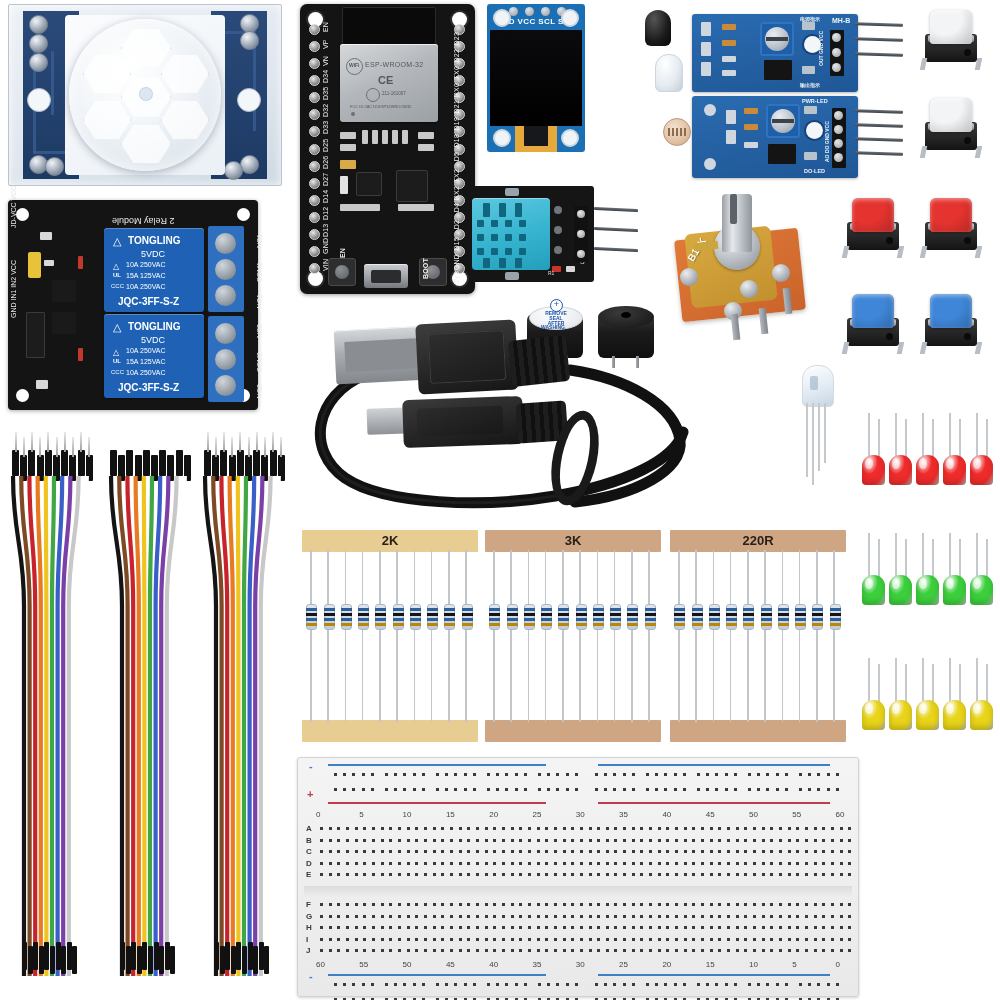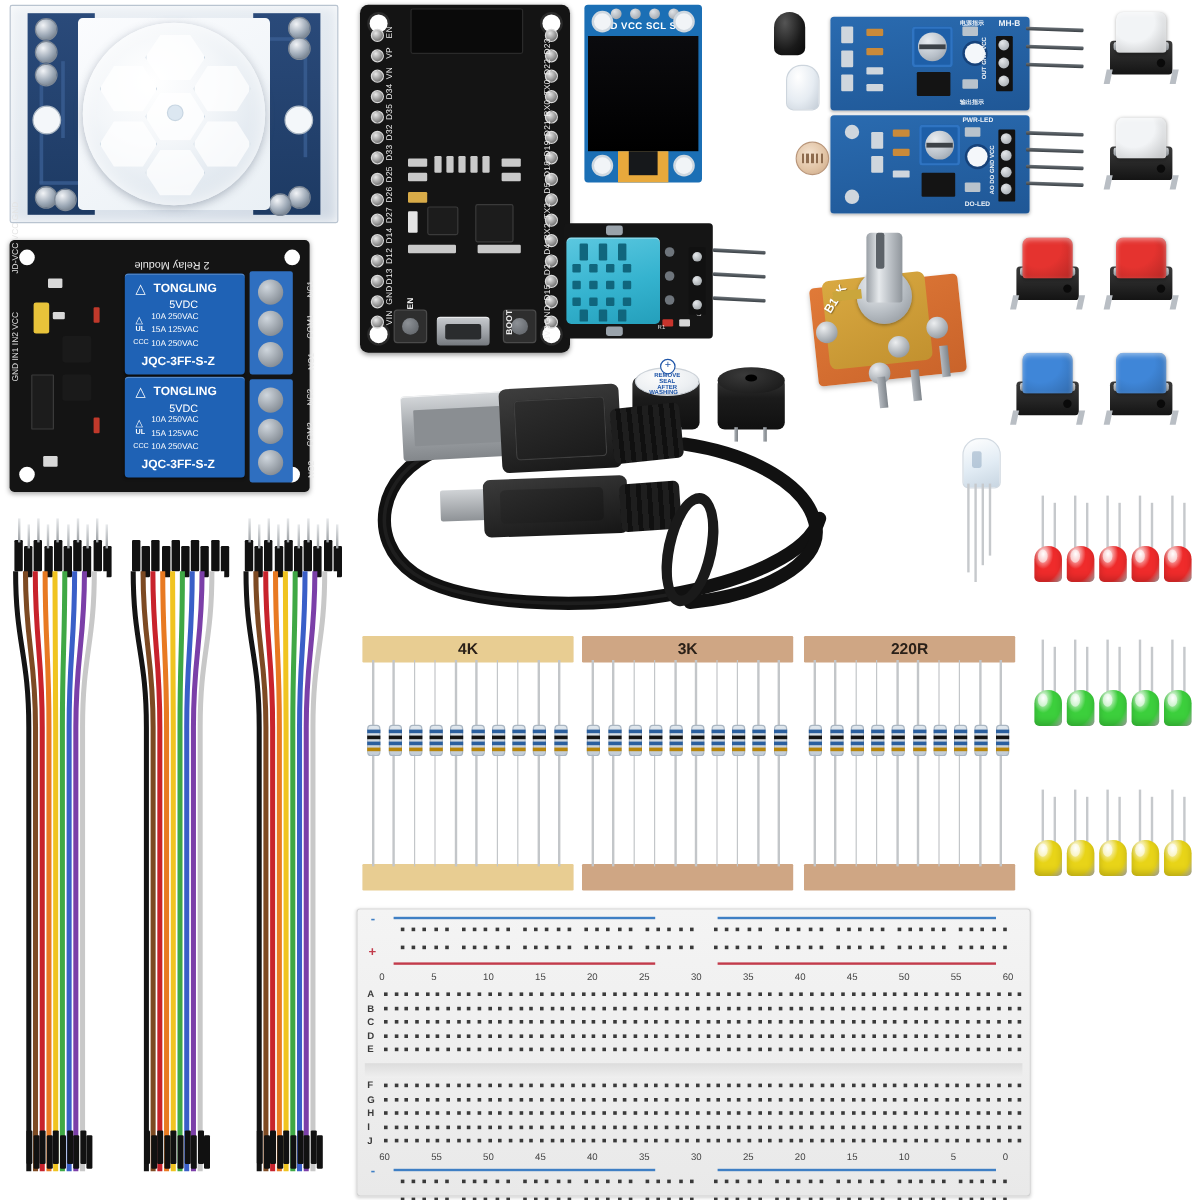"CE" div.esp-shield { html: none -> <div> <div></div> <div>WiFi</div> <div>ESP-WROOM-32</div> <div>CE</div> <div></div> <div>211-161007</div> <div>FCC ID:2AC7Z-ESP32WROOM32</div> <div></div> </div> }
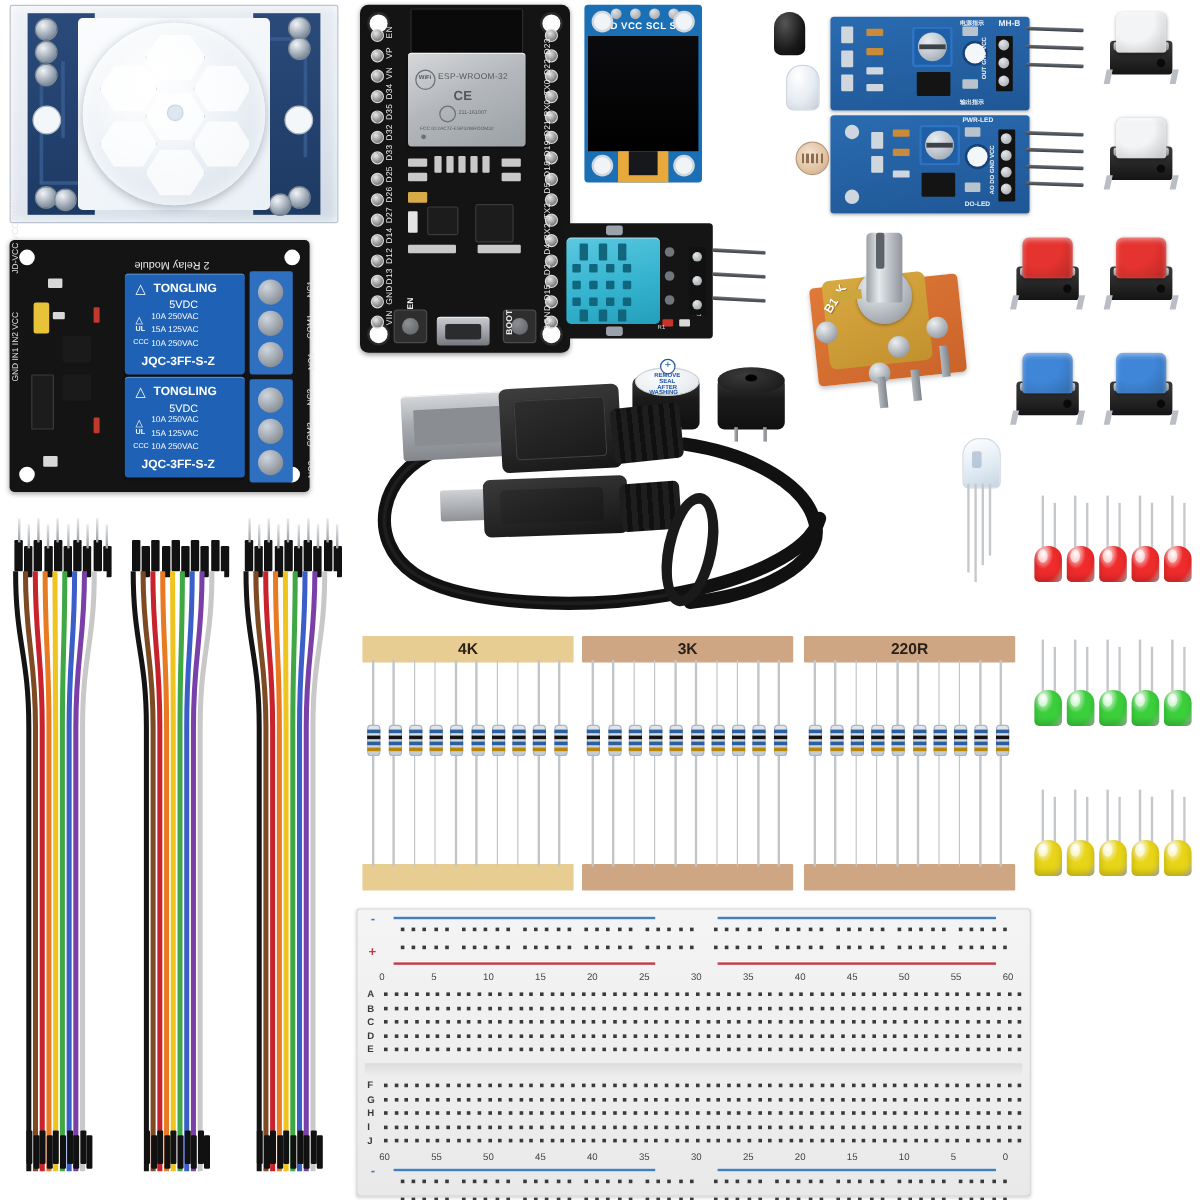"4K" div.rtape-lbl { text: 4K -> 2K }
